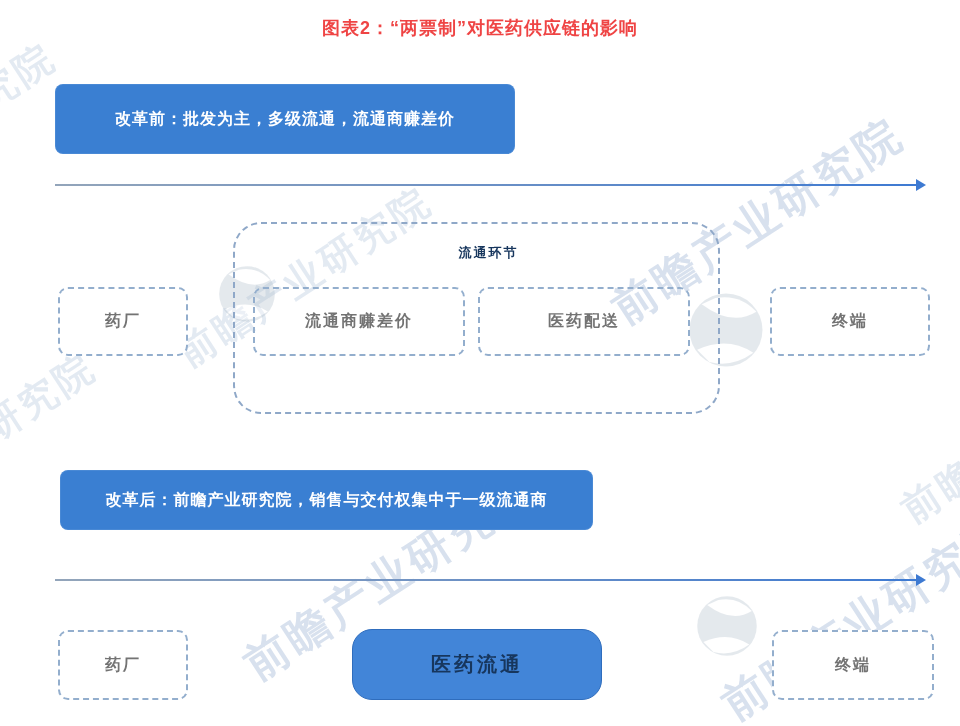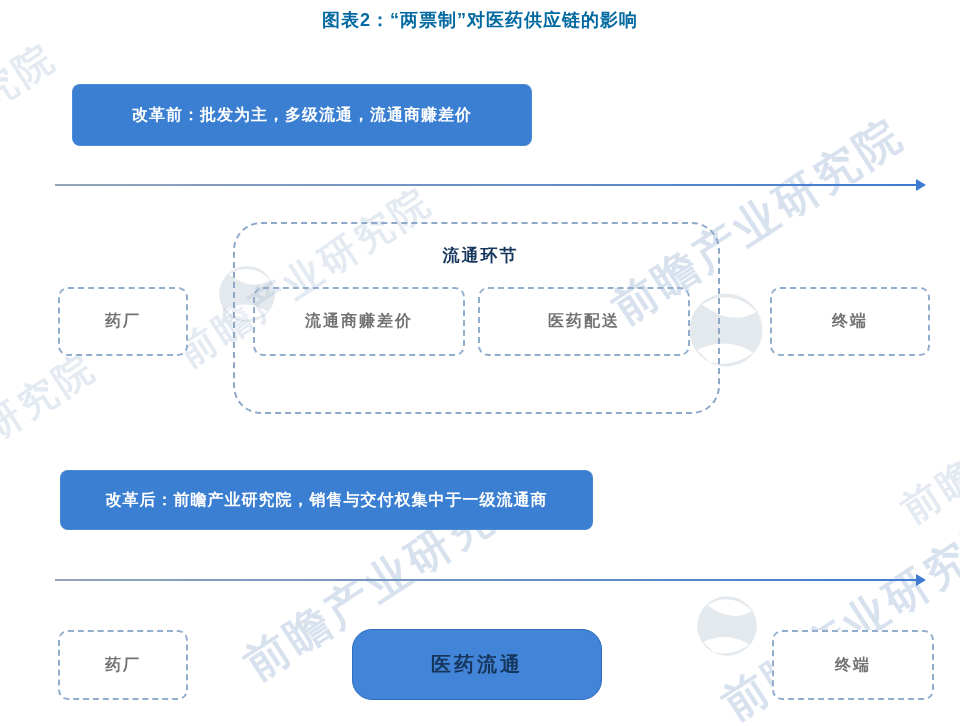"图表2：“两票制”对医药供应链的影响" .title { color: #0369a1 -> #ef4444; top: 8px -> 16px }
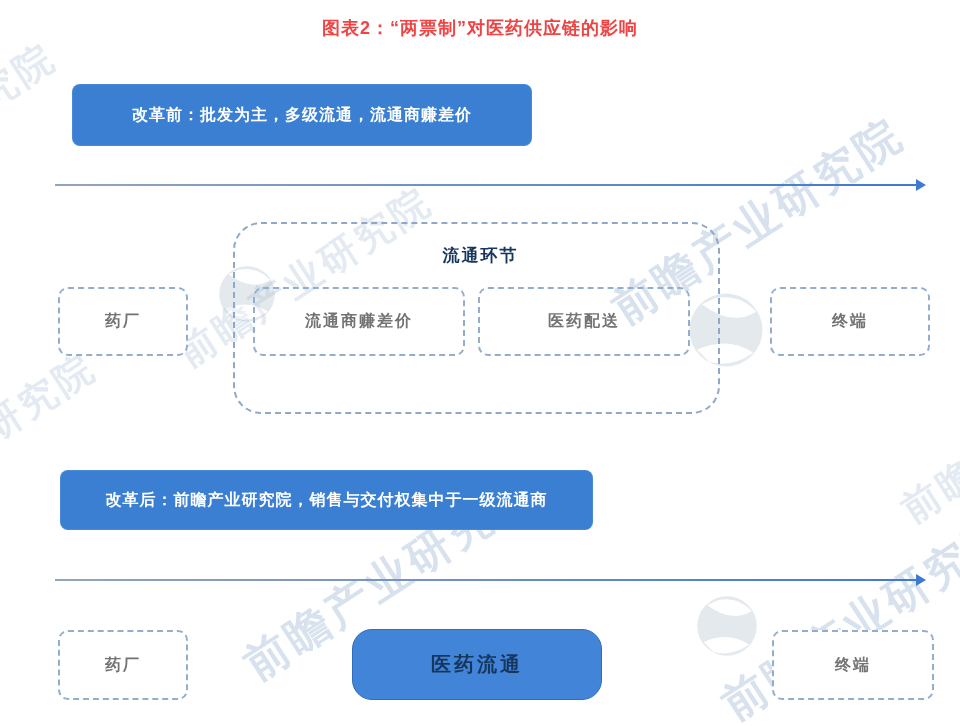"改革前：批发为主，多级流通，流通商赚差价" .banner1 { height: 62px -> 70px; left: 72px -> 55px }
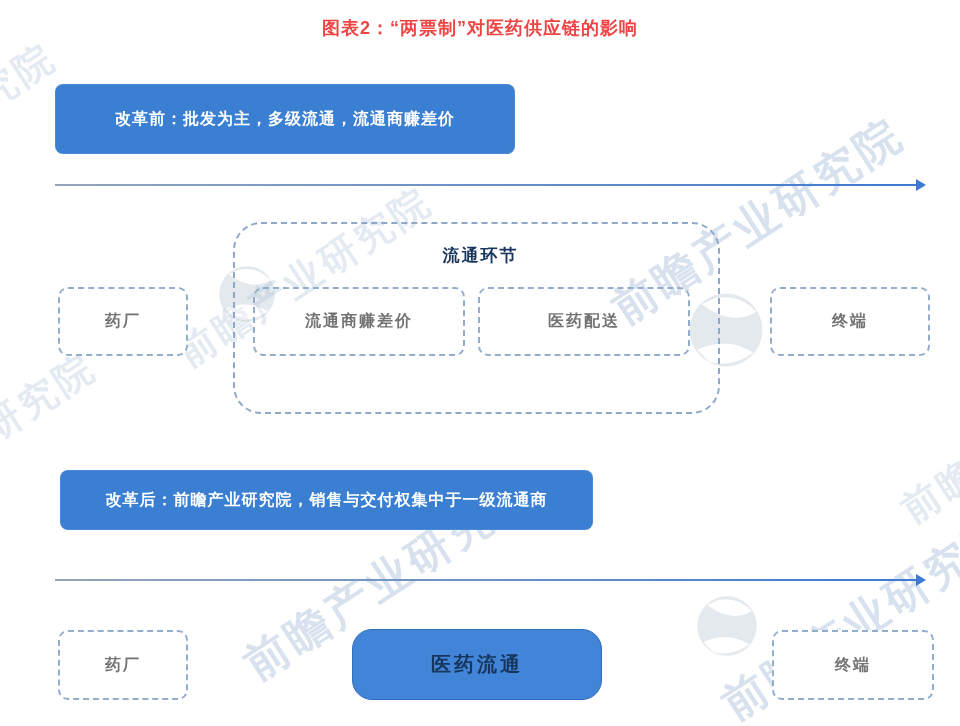"流通环节" .flow-label { font-size: 17px -> 13px; left: 4px -> 12px }
